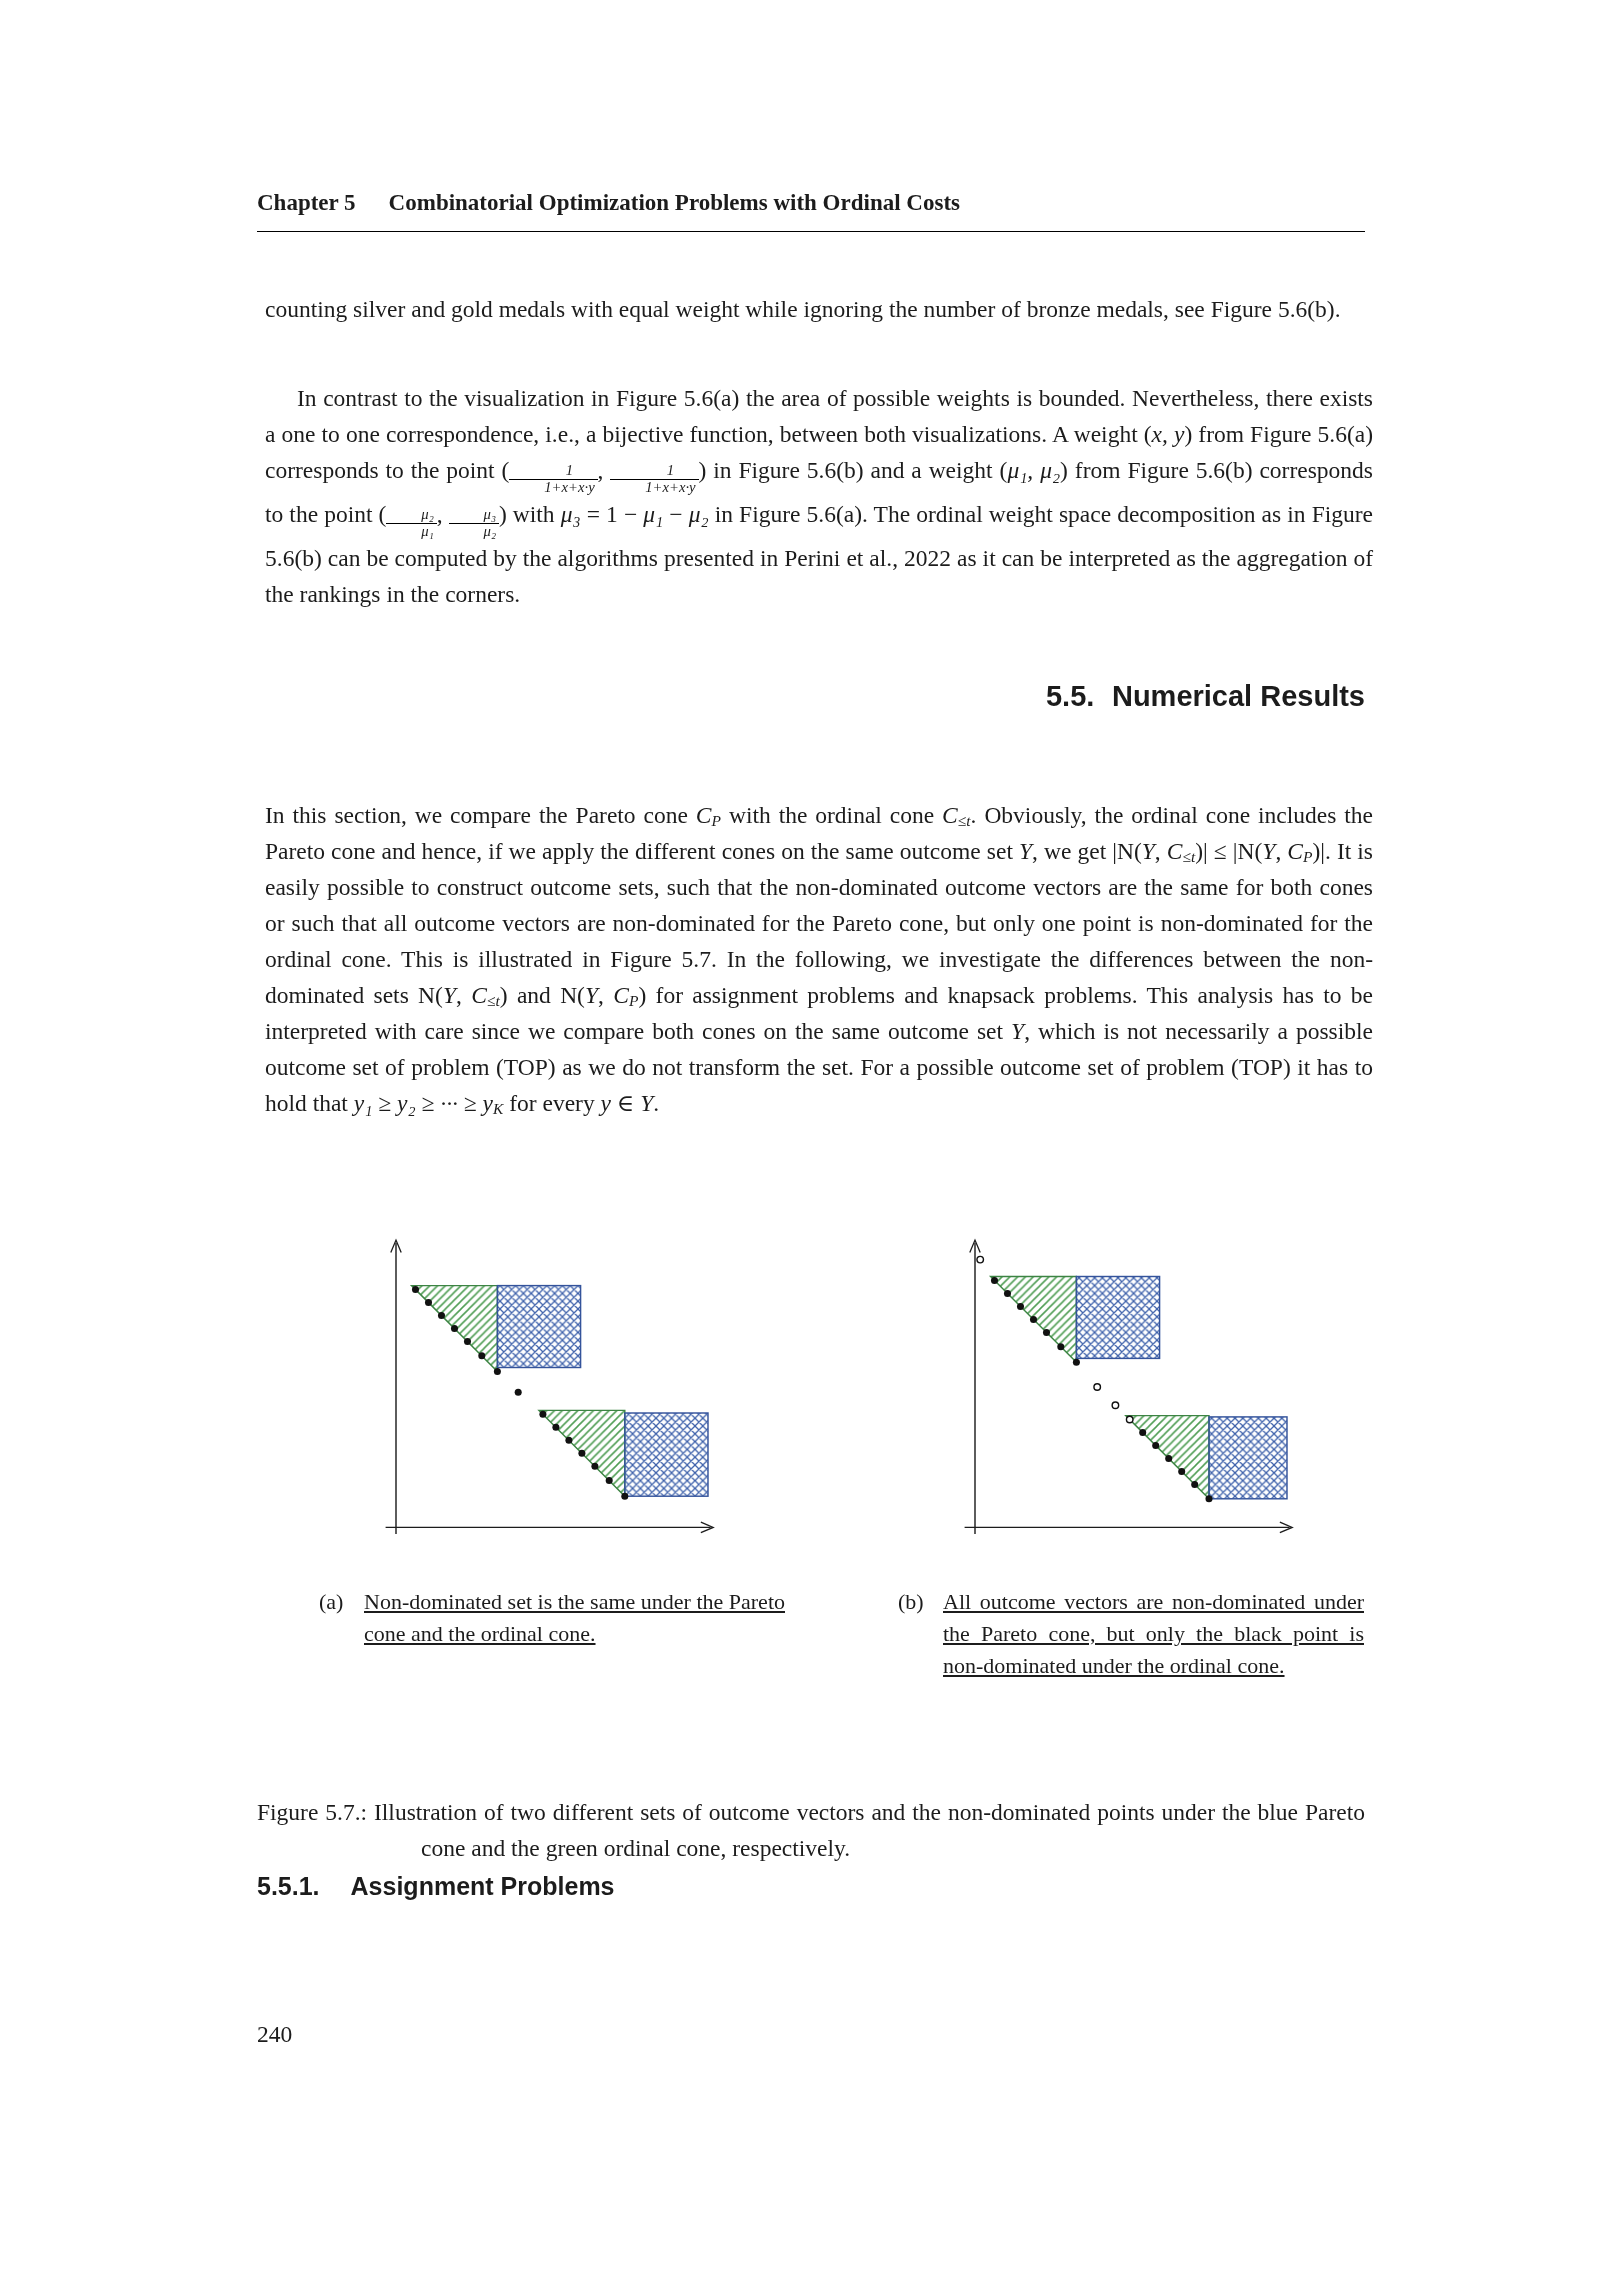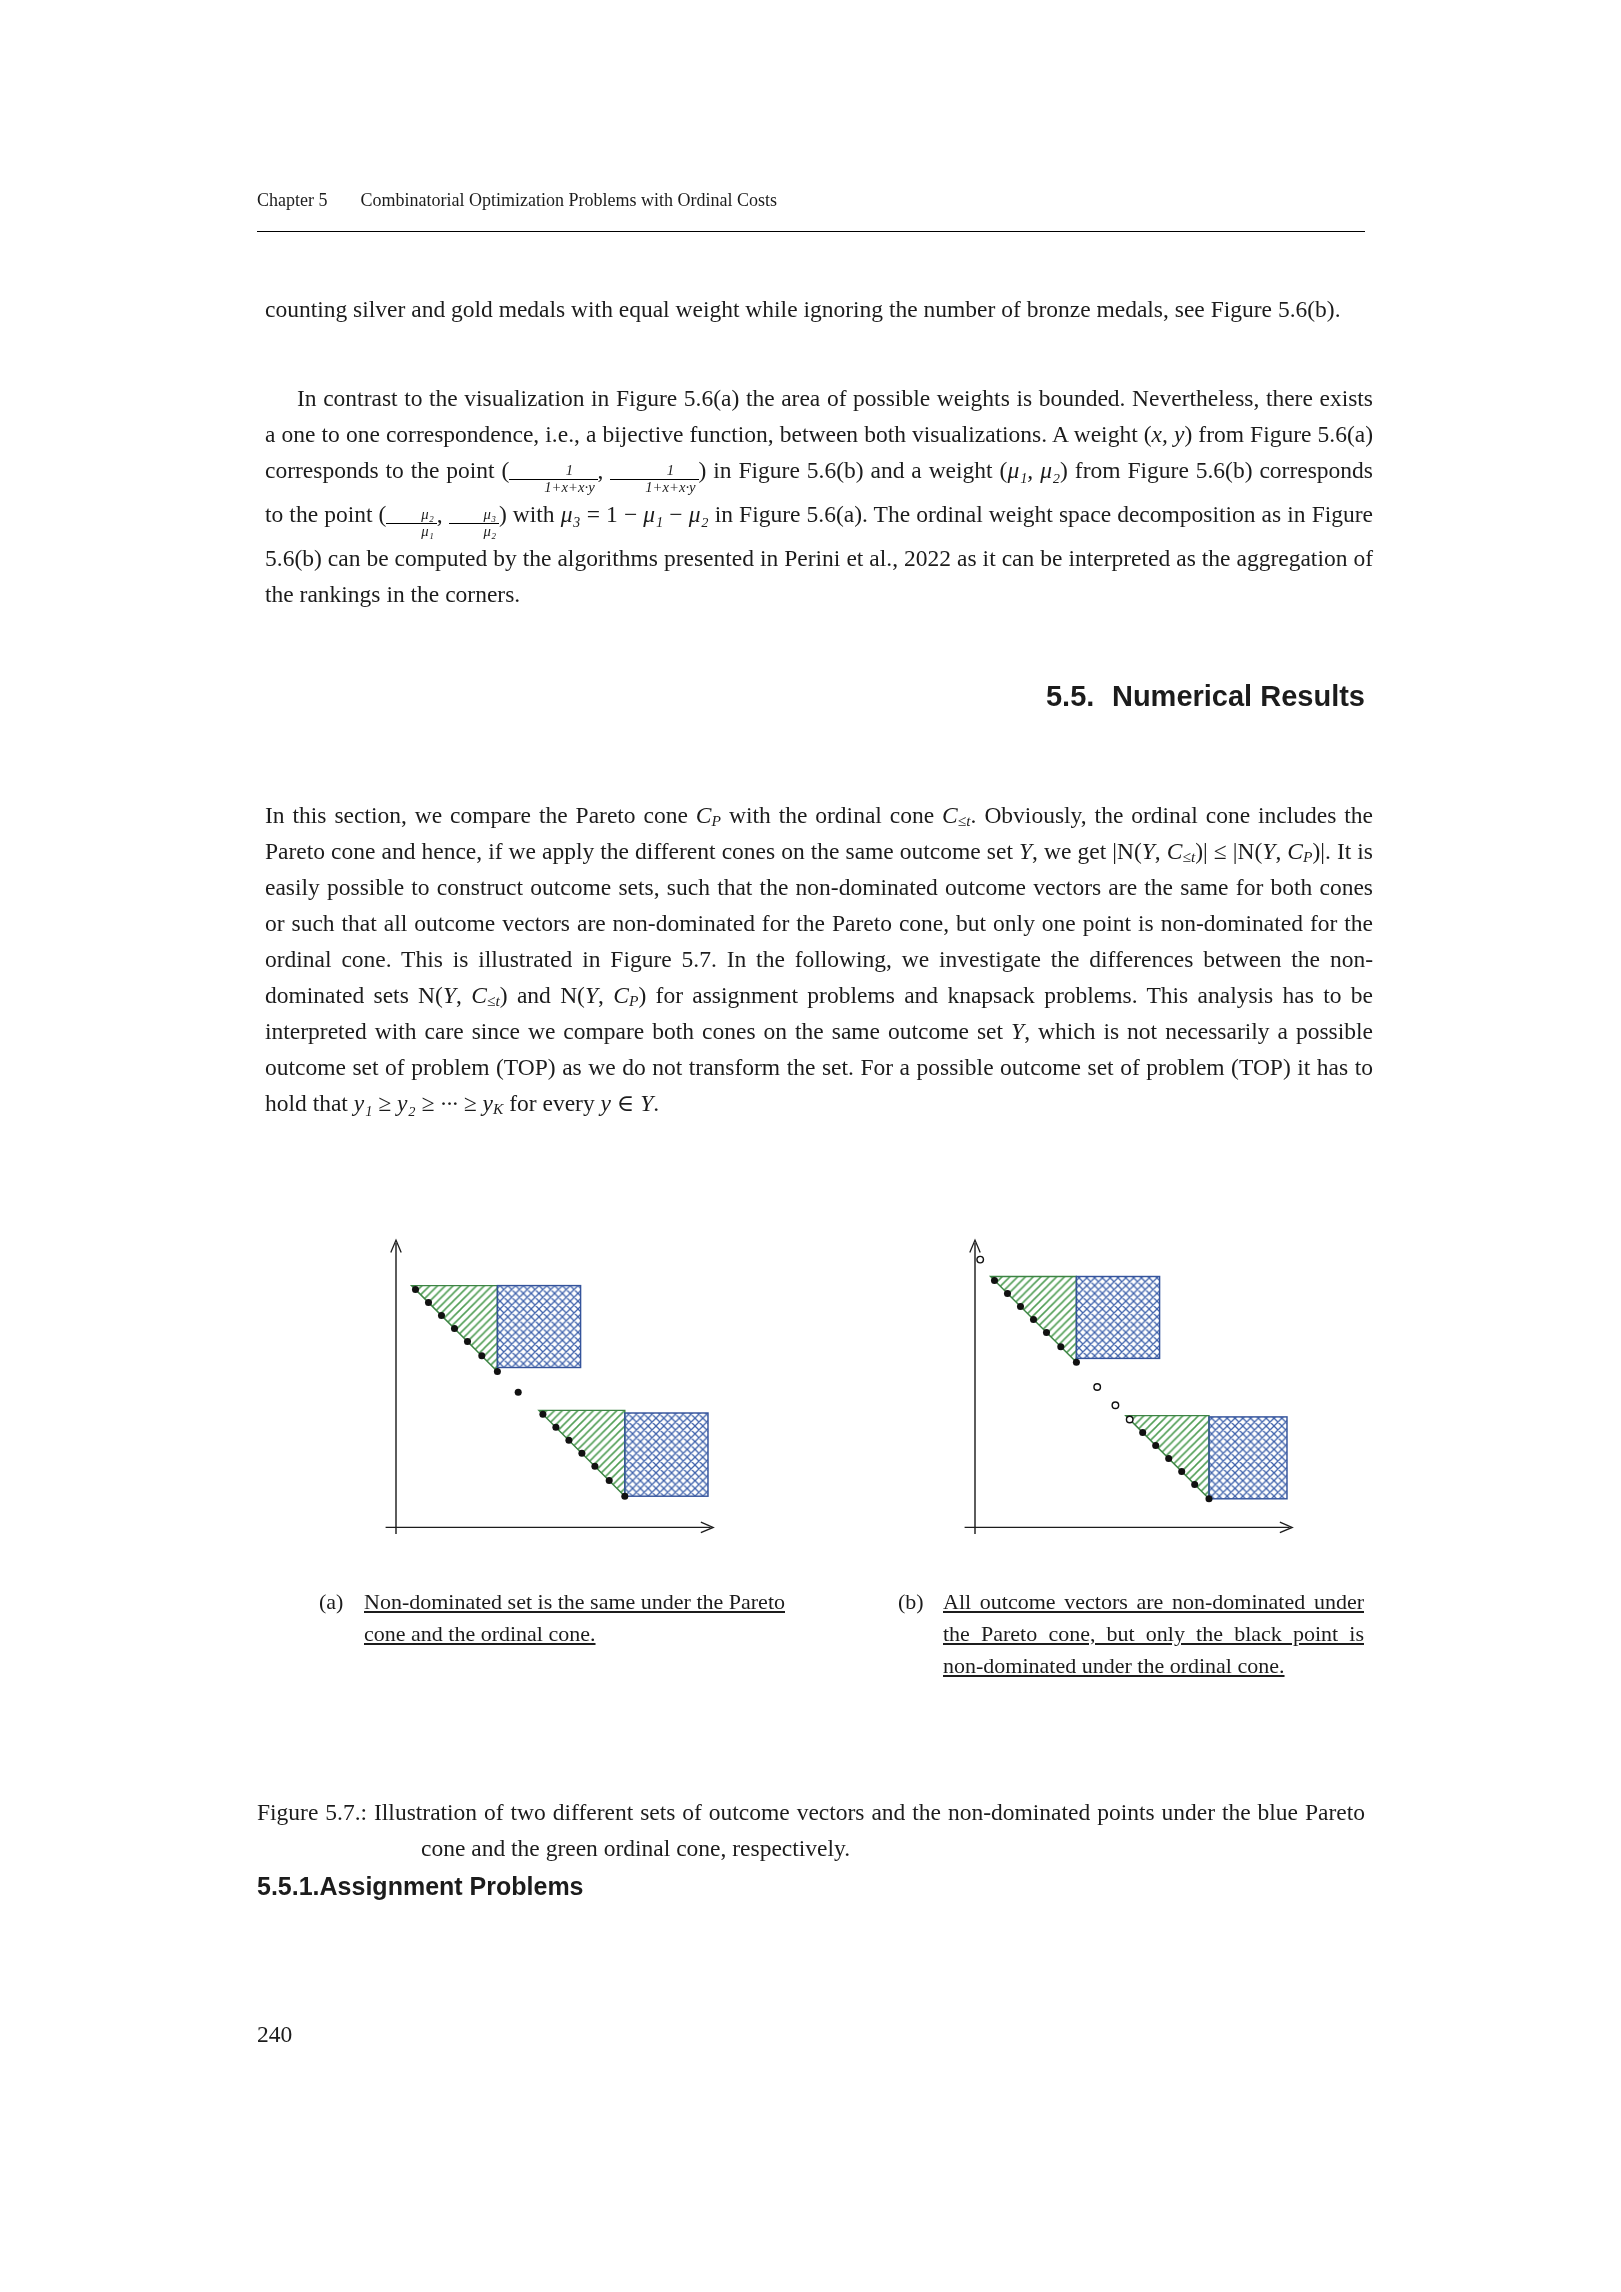"Chapter 5 Combinatorial Optimization" #hdr { font-size: 18px -> 23px; font-weight: none -> bold }
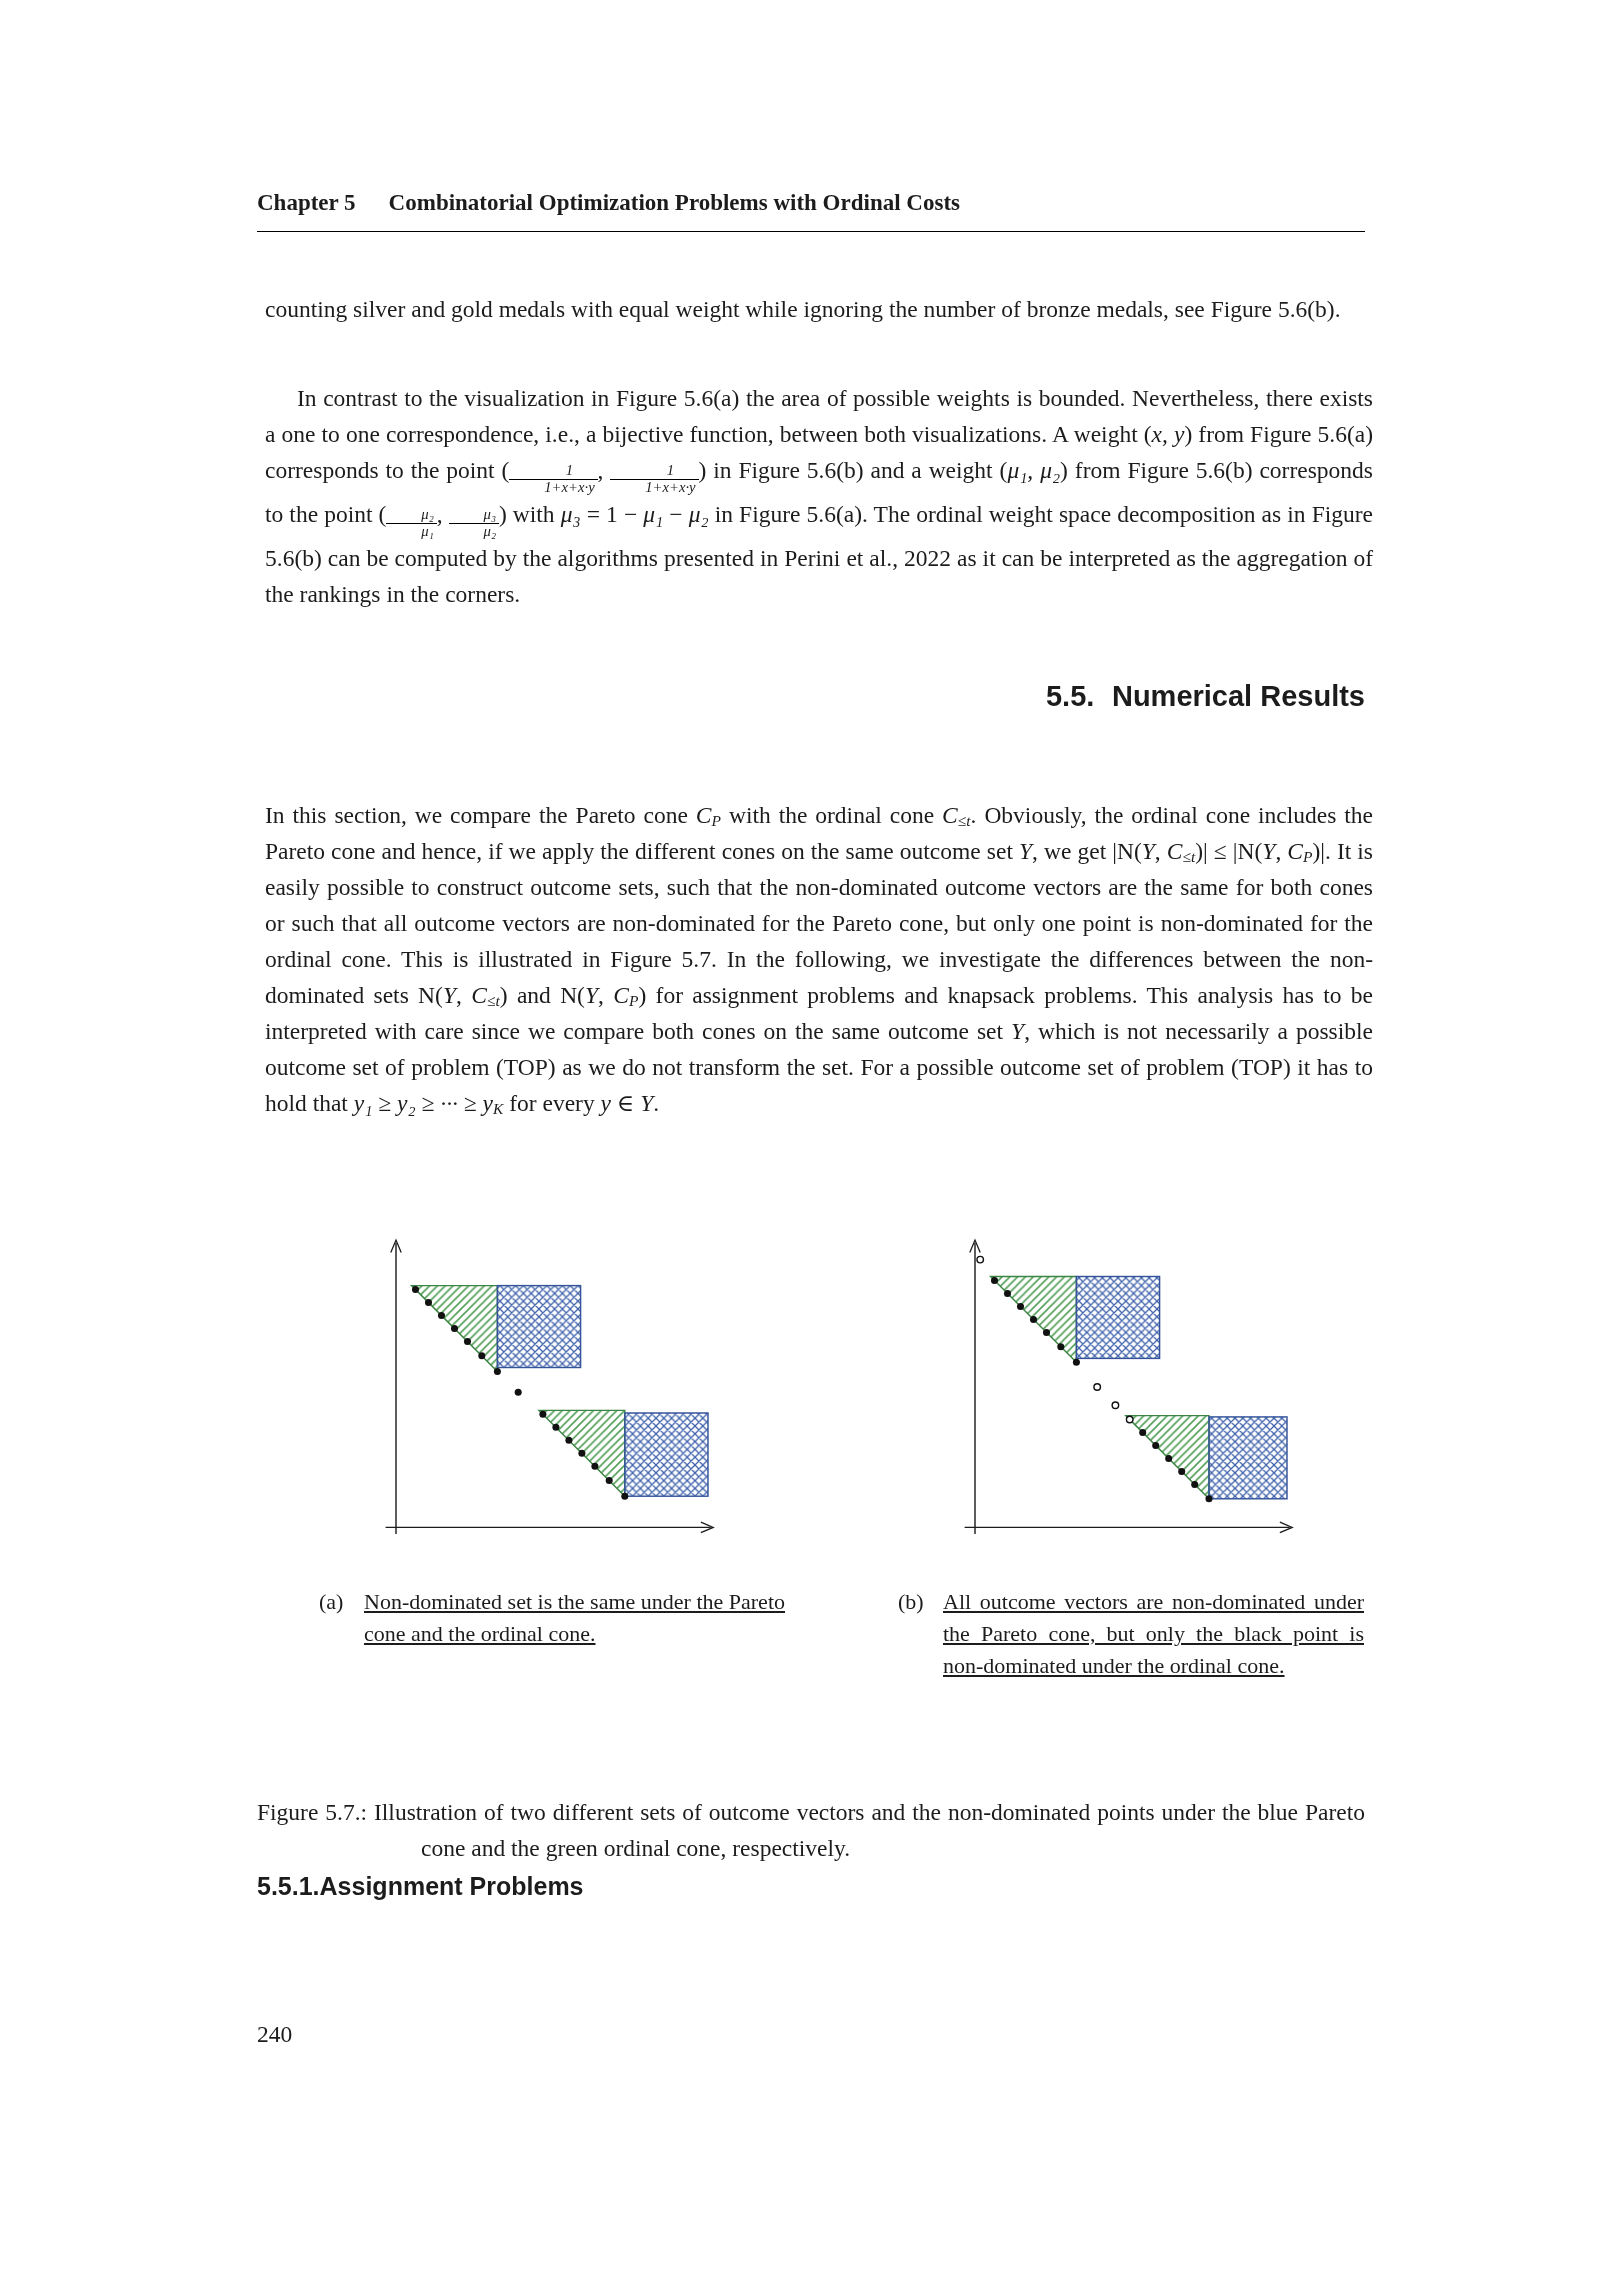"5.5.1." h3.subsec .no { margin-right: 0 -> 31px }
